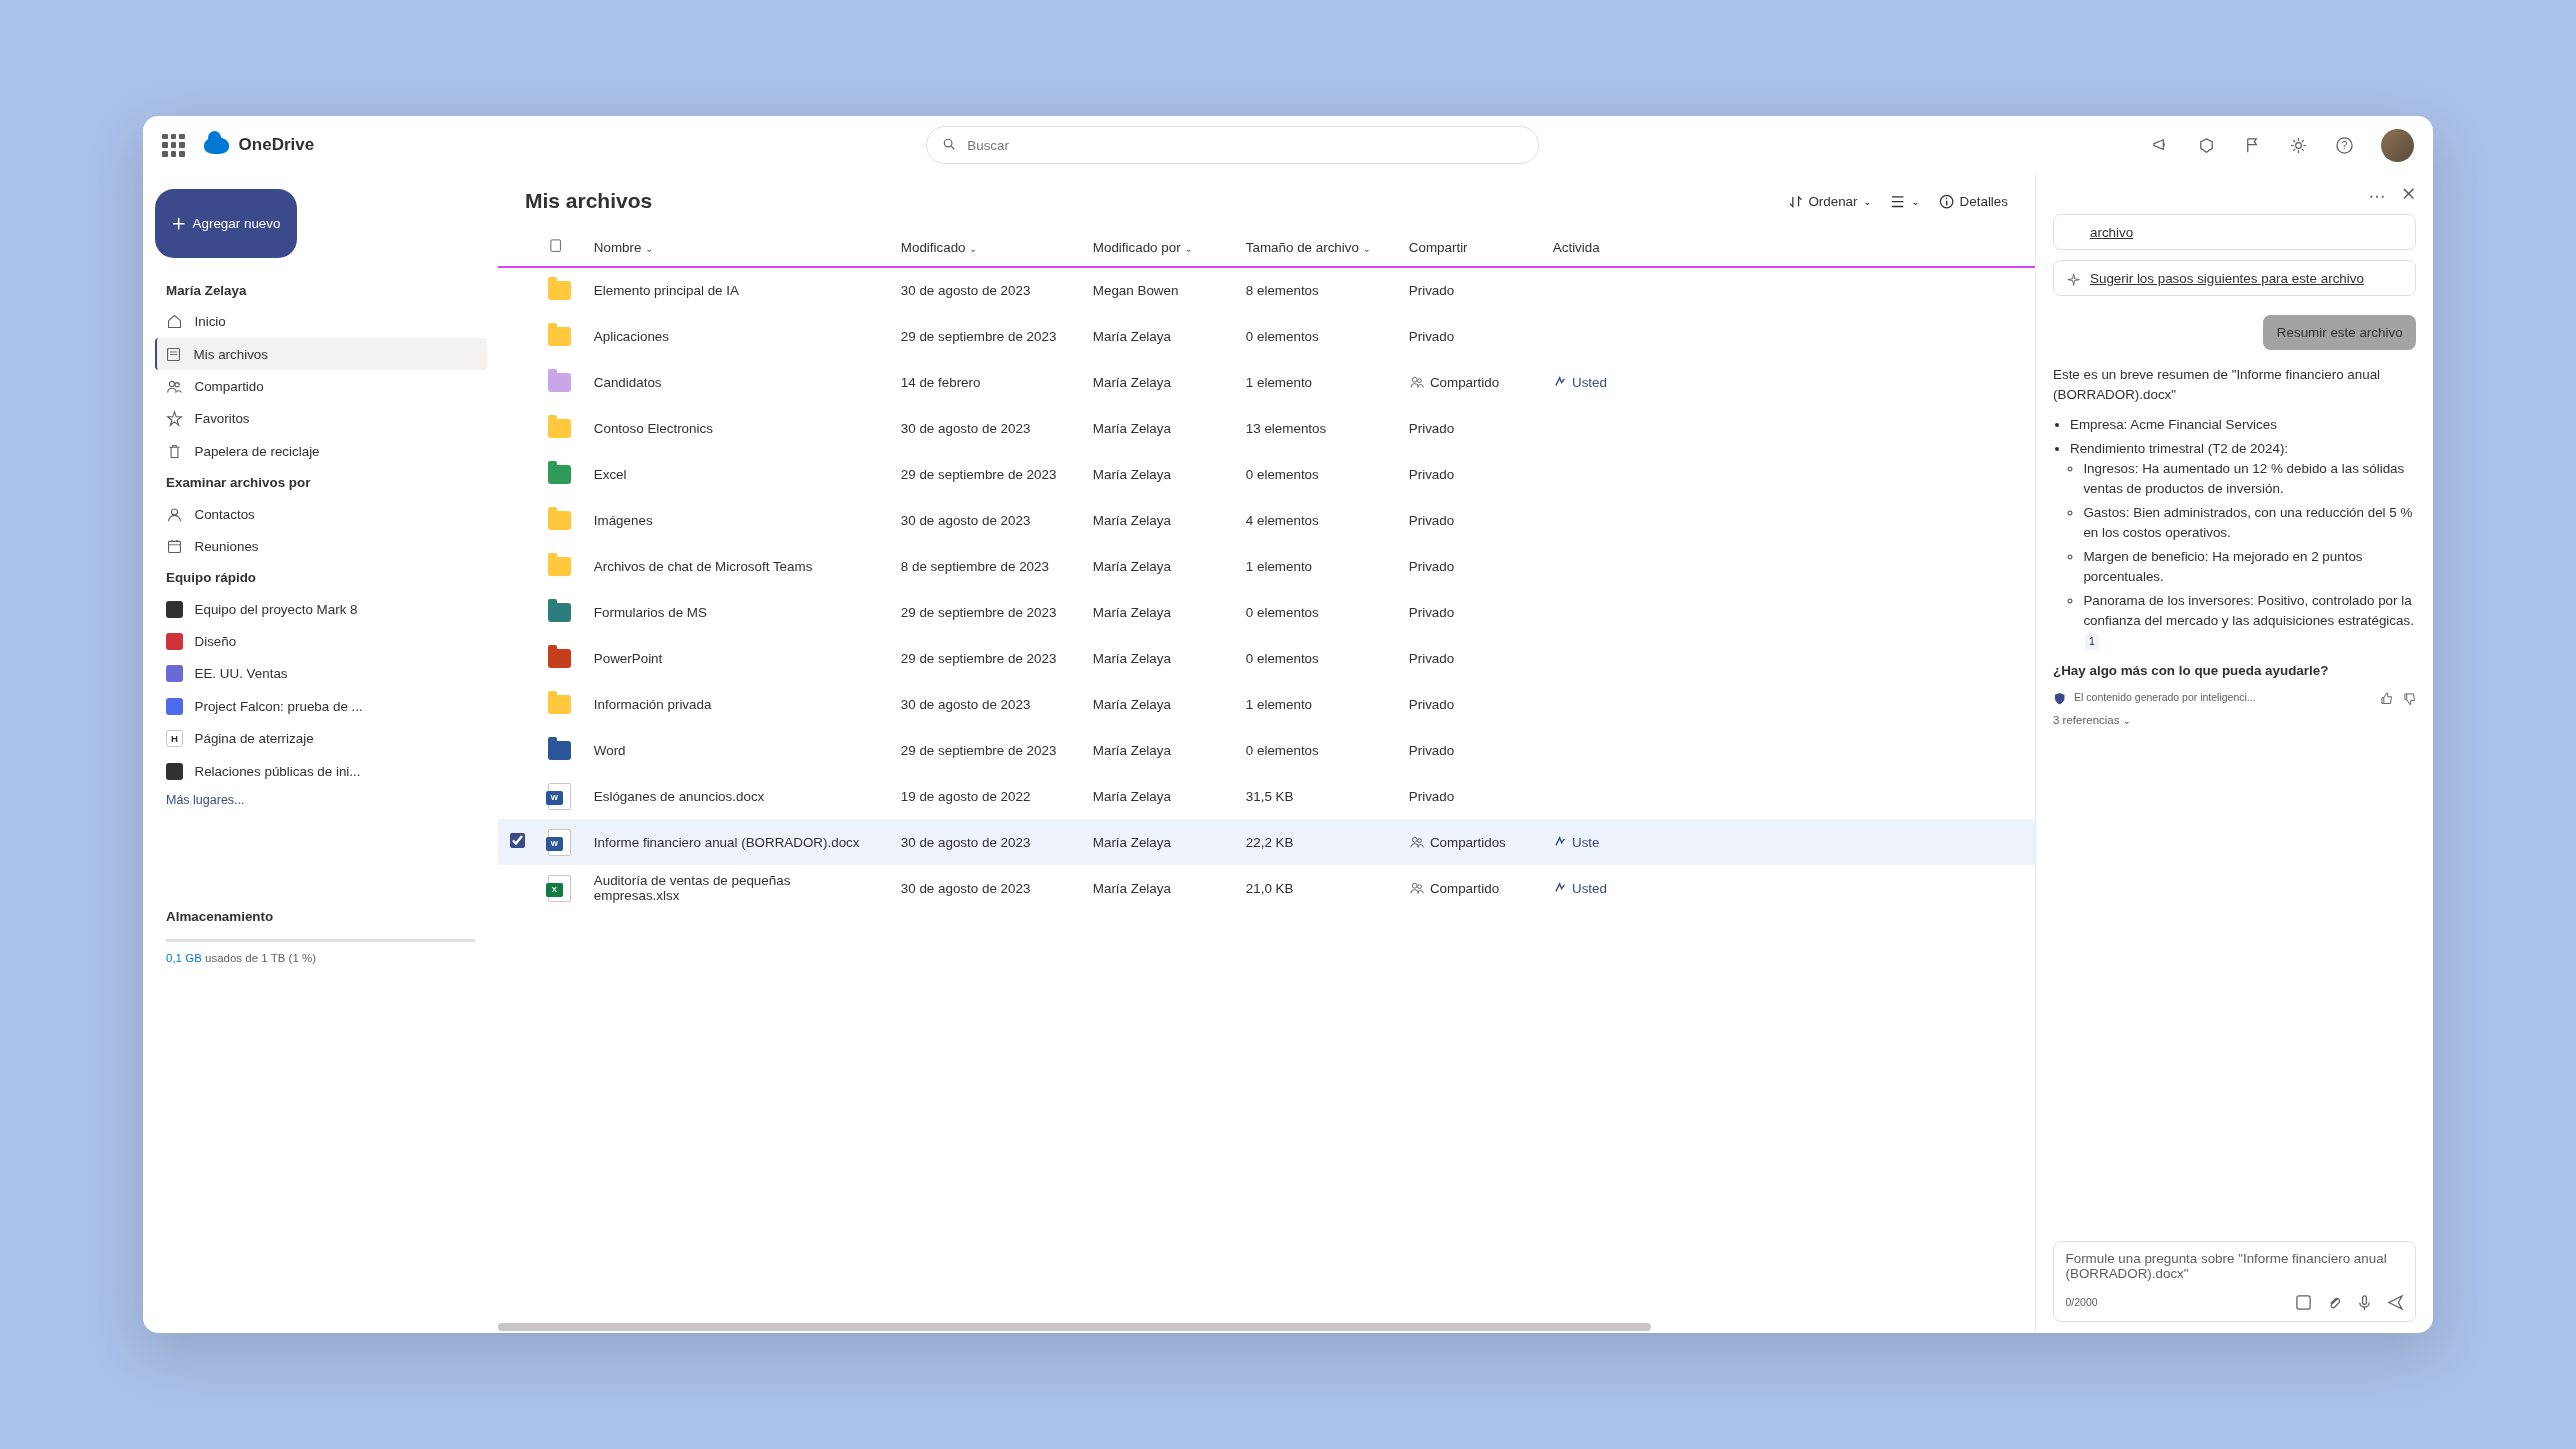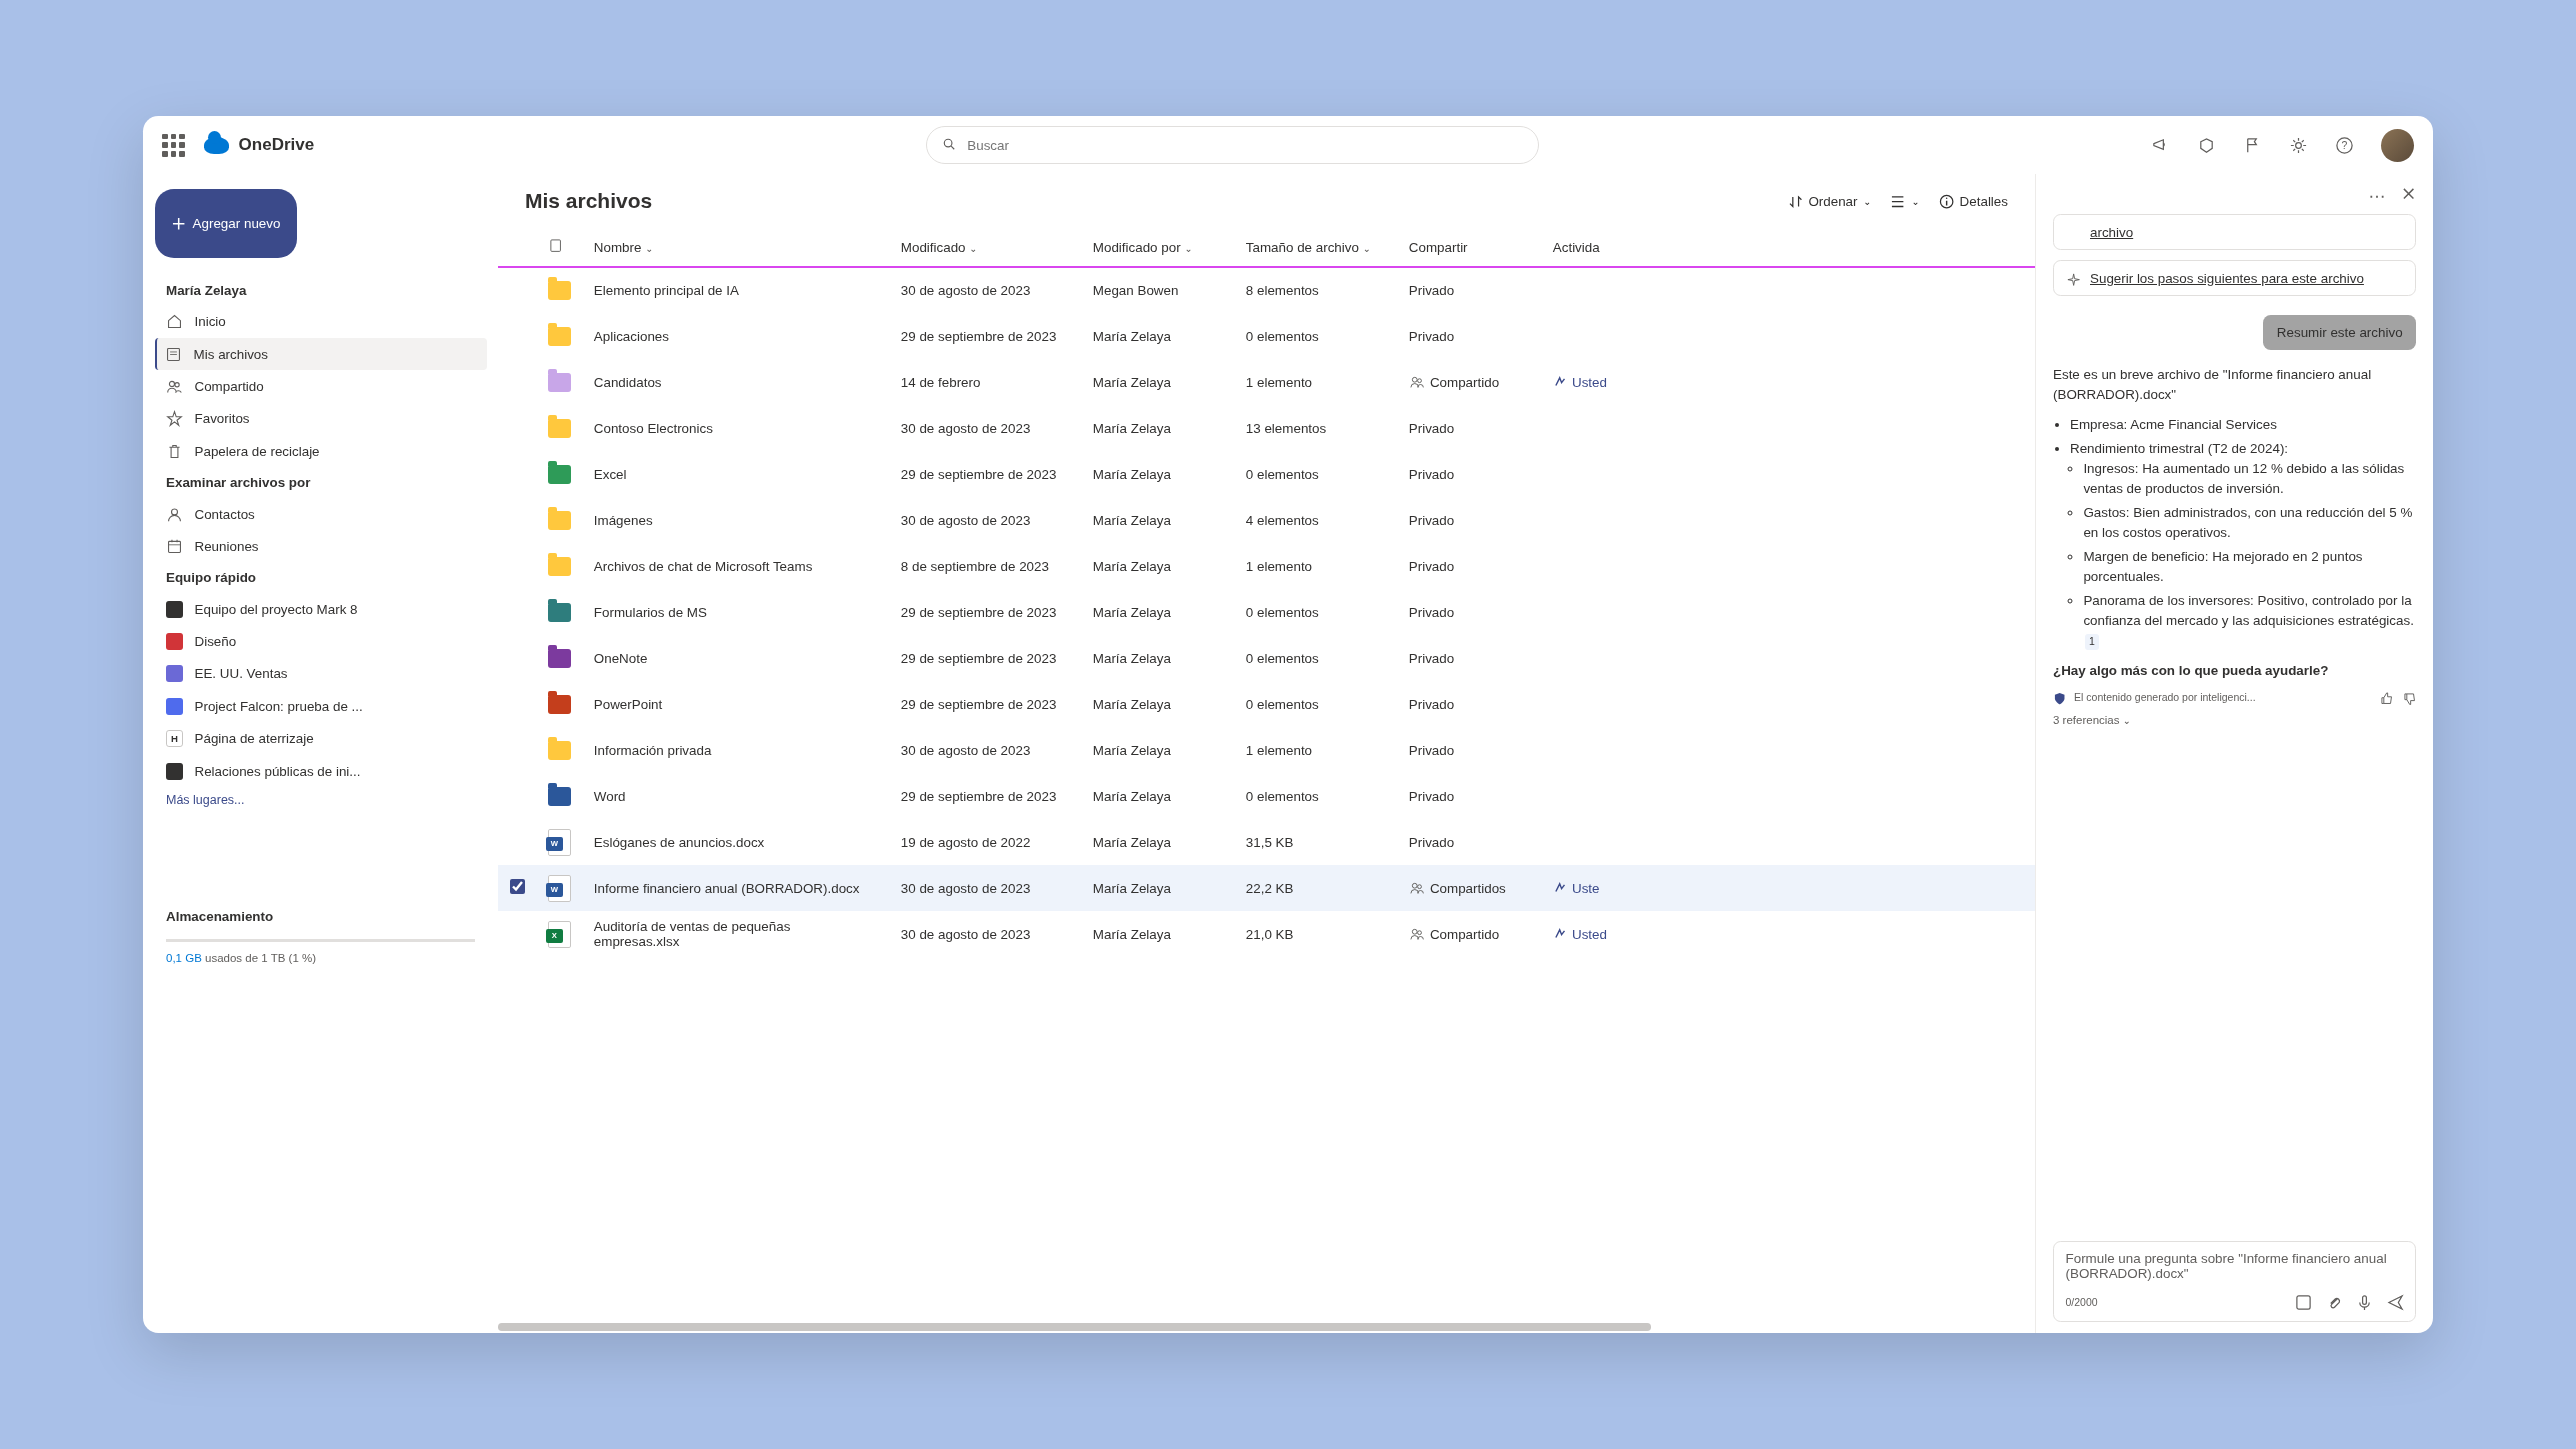"Este es un breve archivo" p { text: archivo -> resumen }
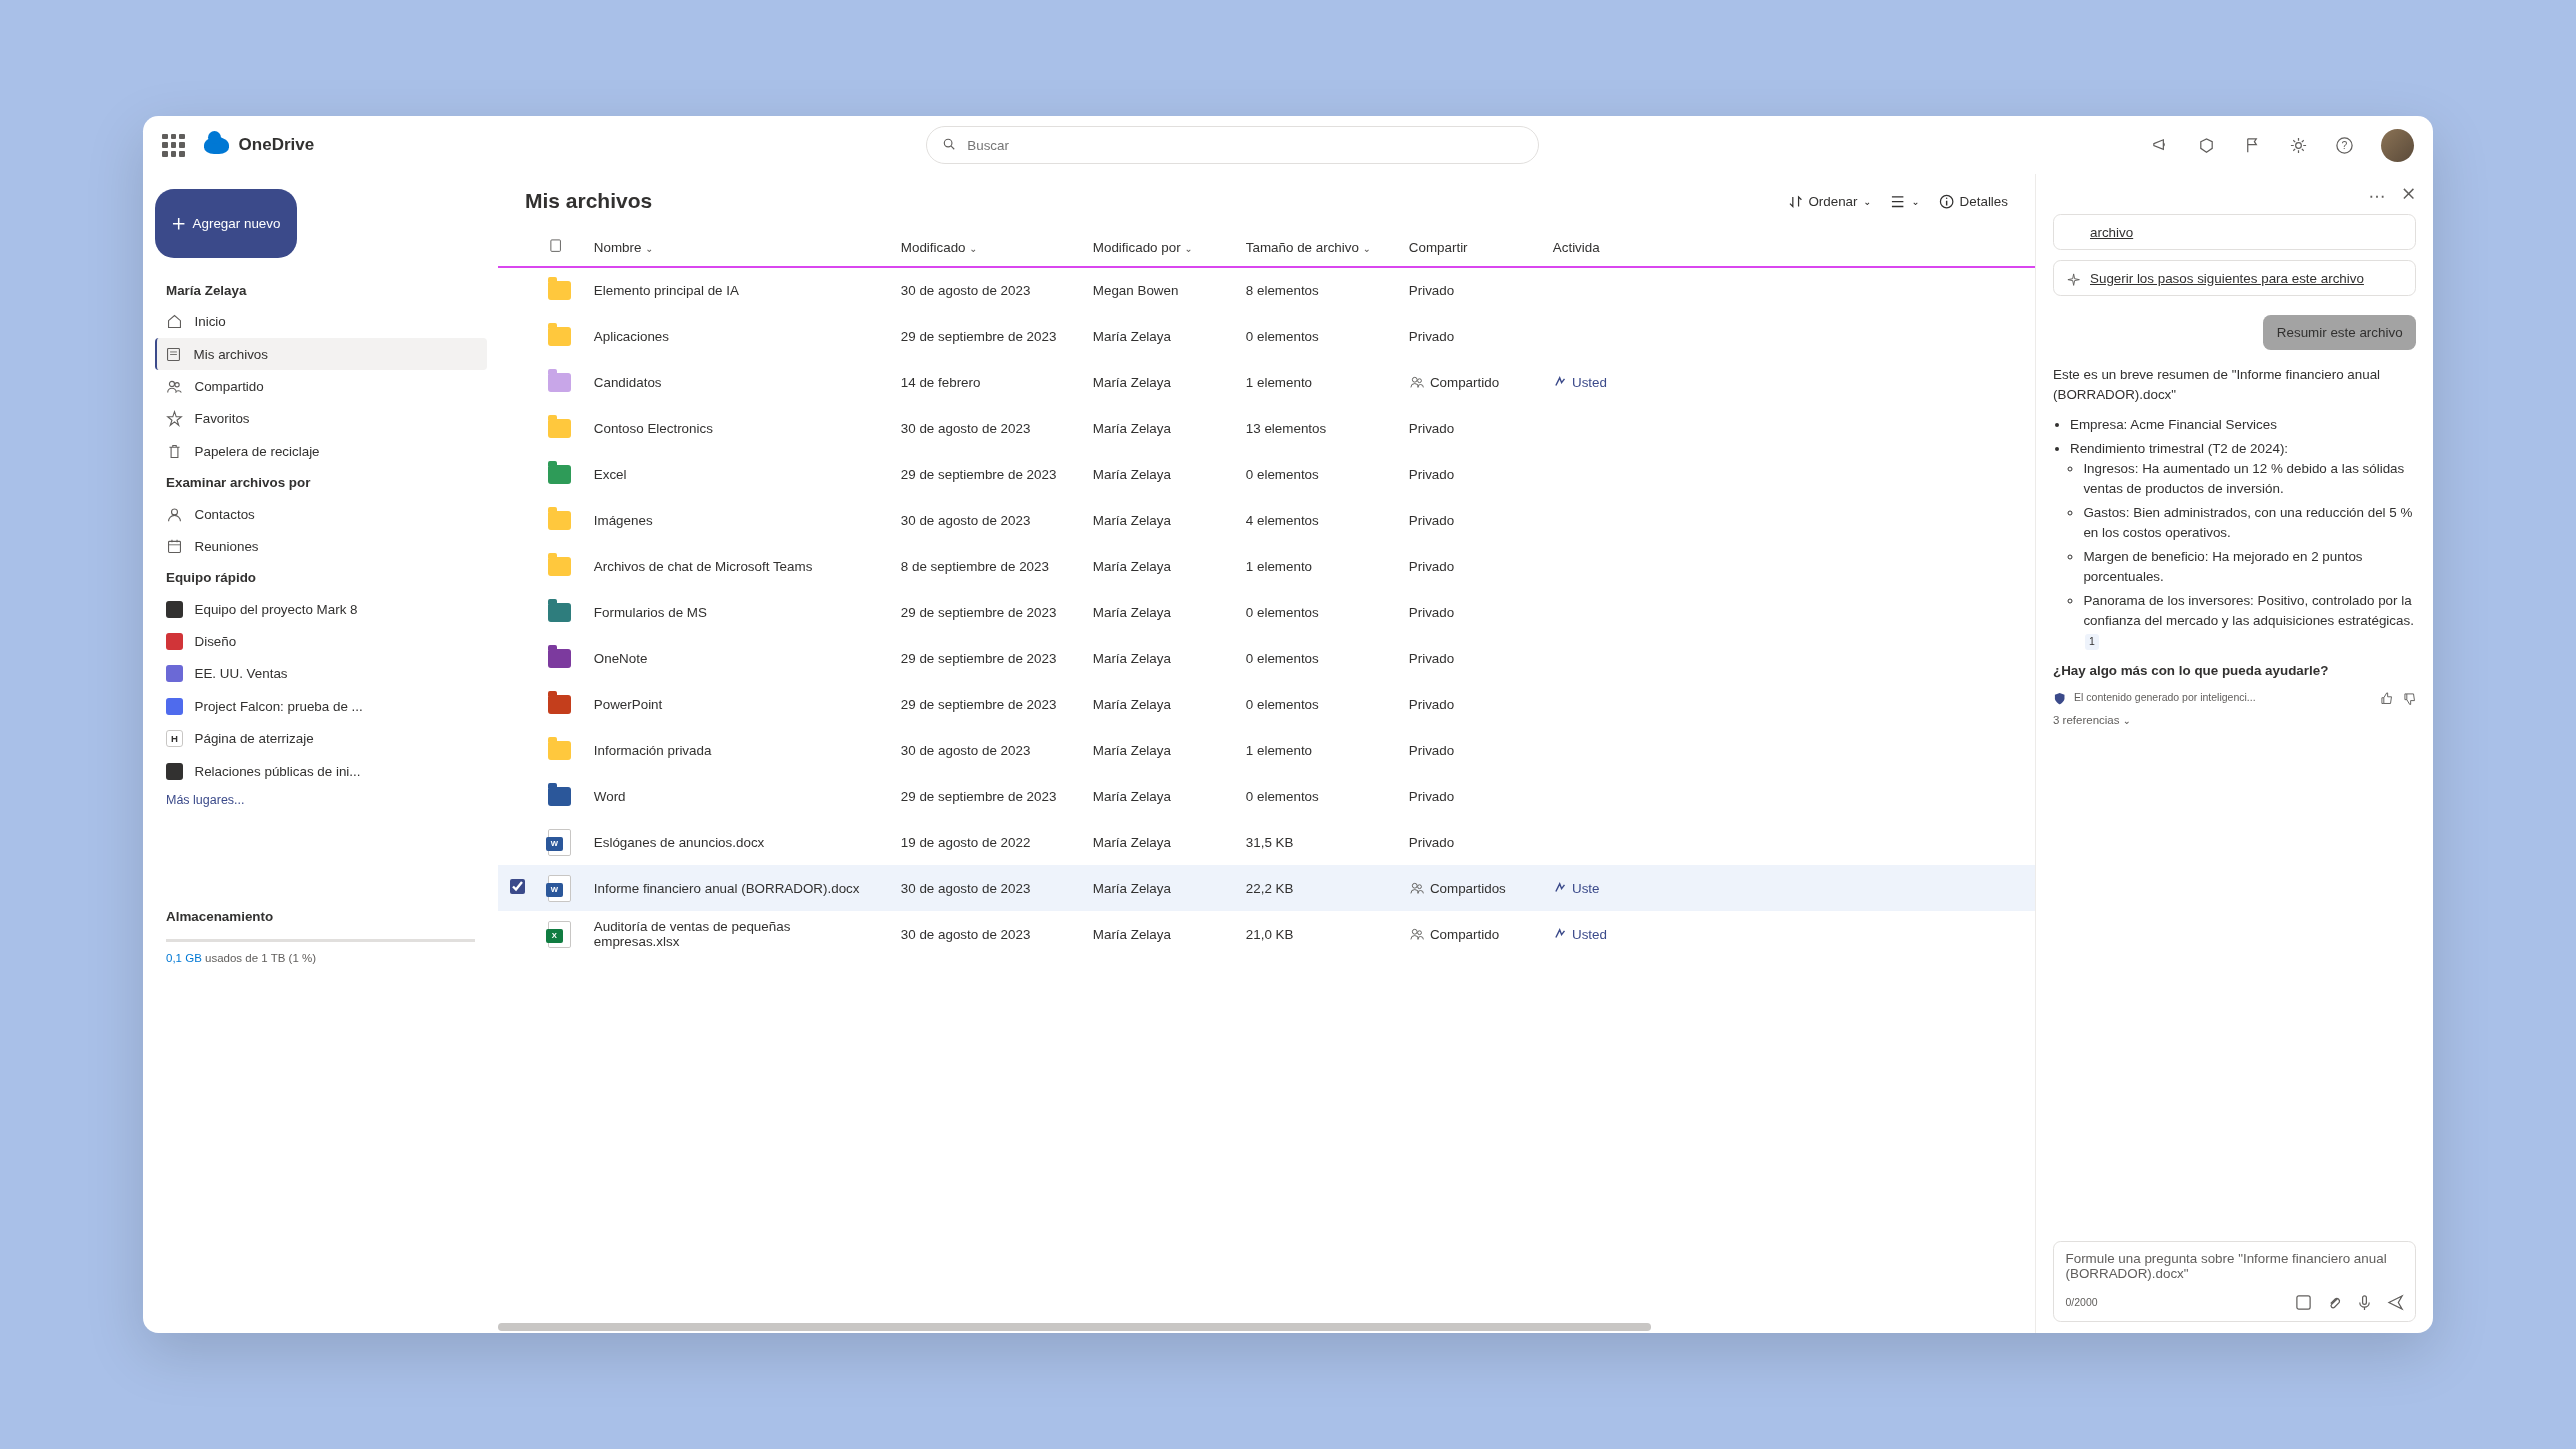"OneNote" tr { html: <tr> <td></td> <td> <div></div> </td> <td>OneNote</td> <td>29 de septiembre de 2023</td> <td>María Zelaya</td> <td>0 elementos</td> <td><span>Privado</span></td> <td></td> </tr> -> none }
